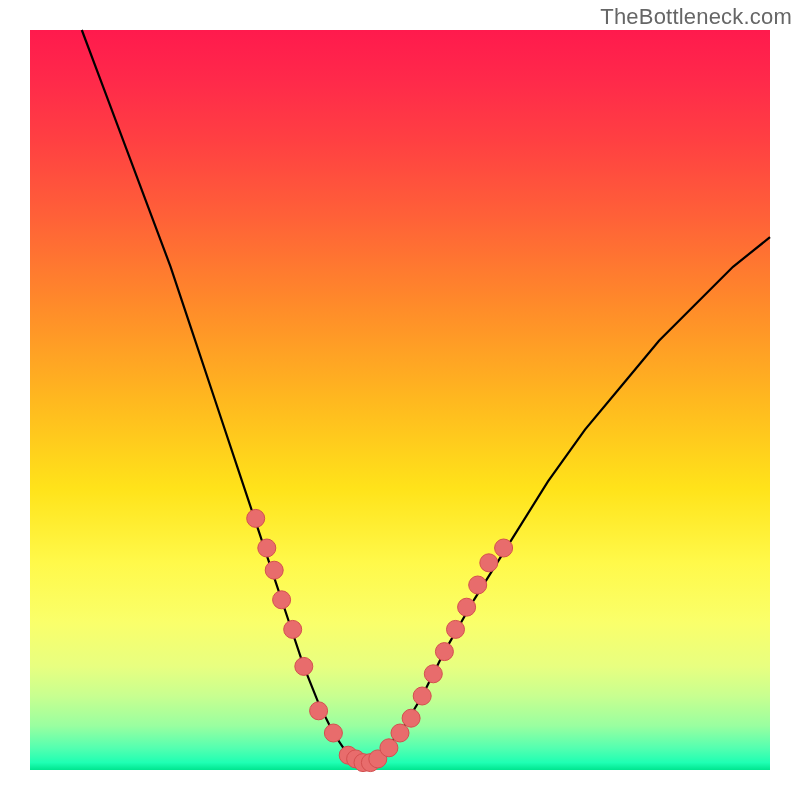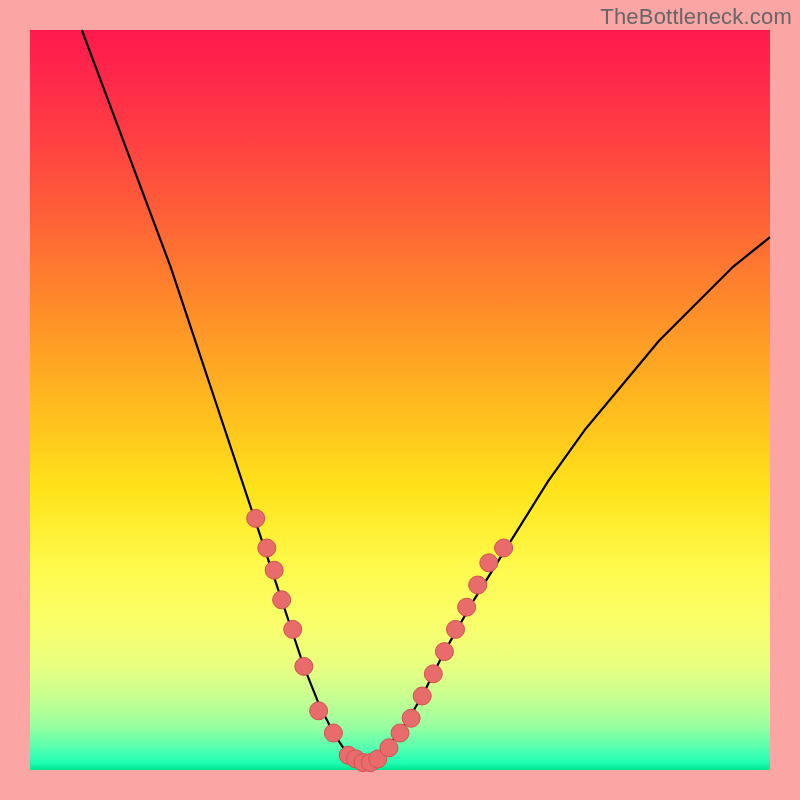"TheBottleneck.com" .frame { background: #fca5a5 -> #ffffff }
